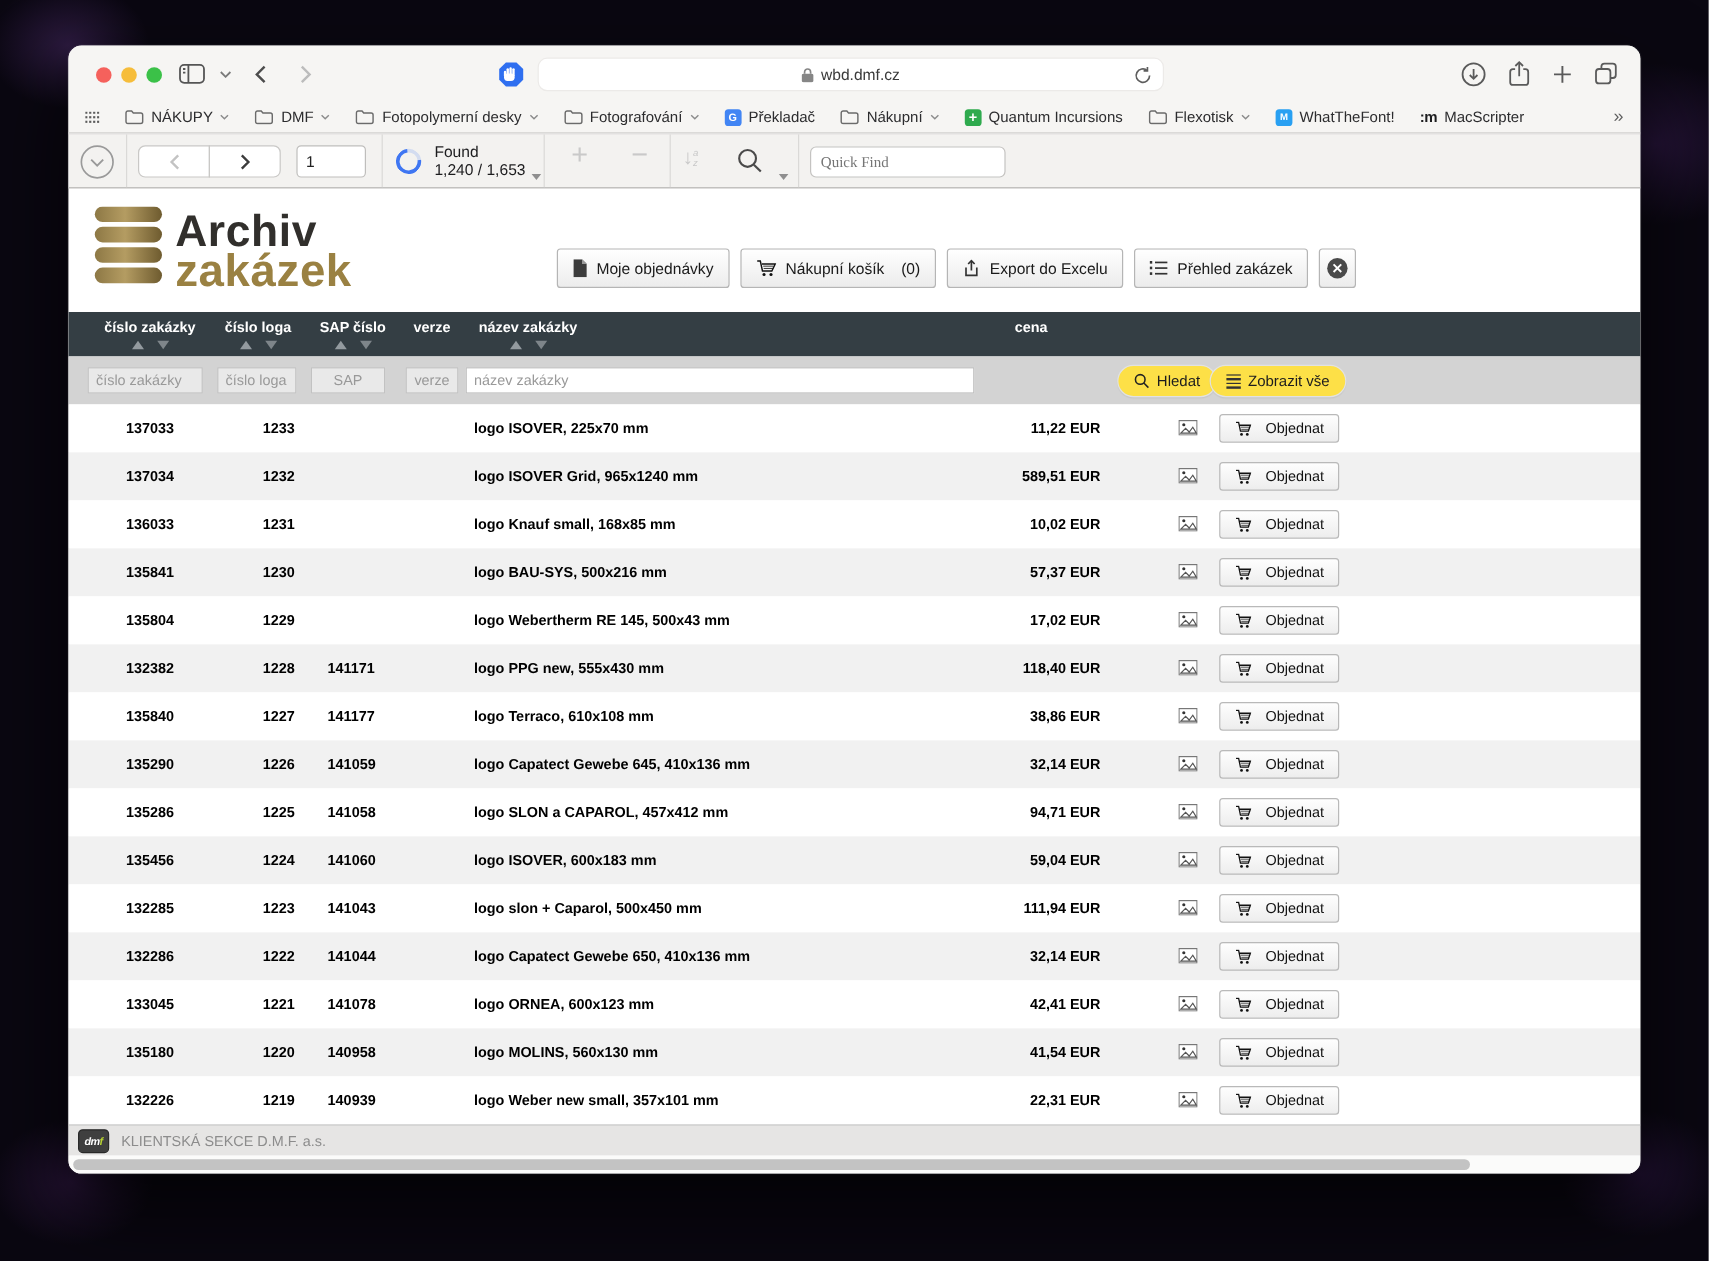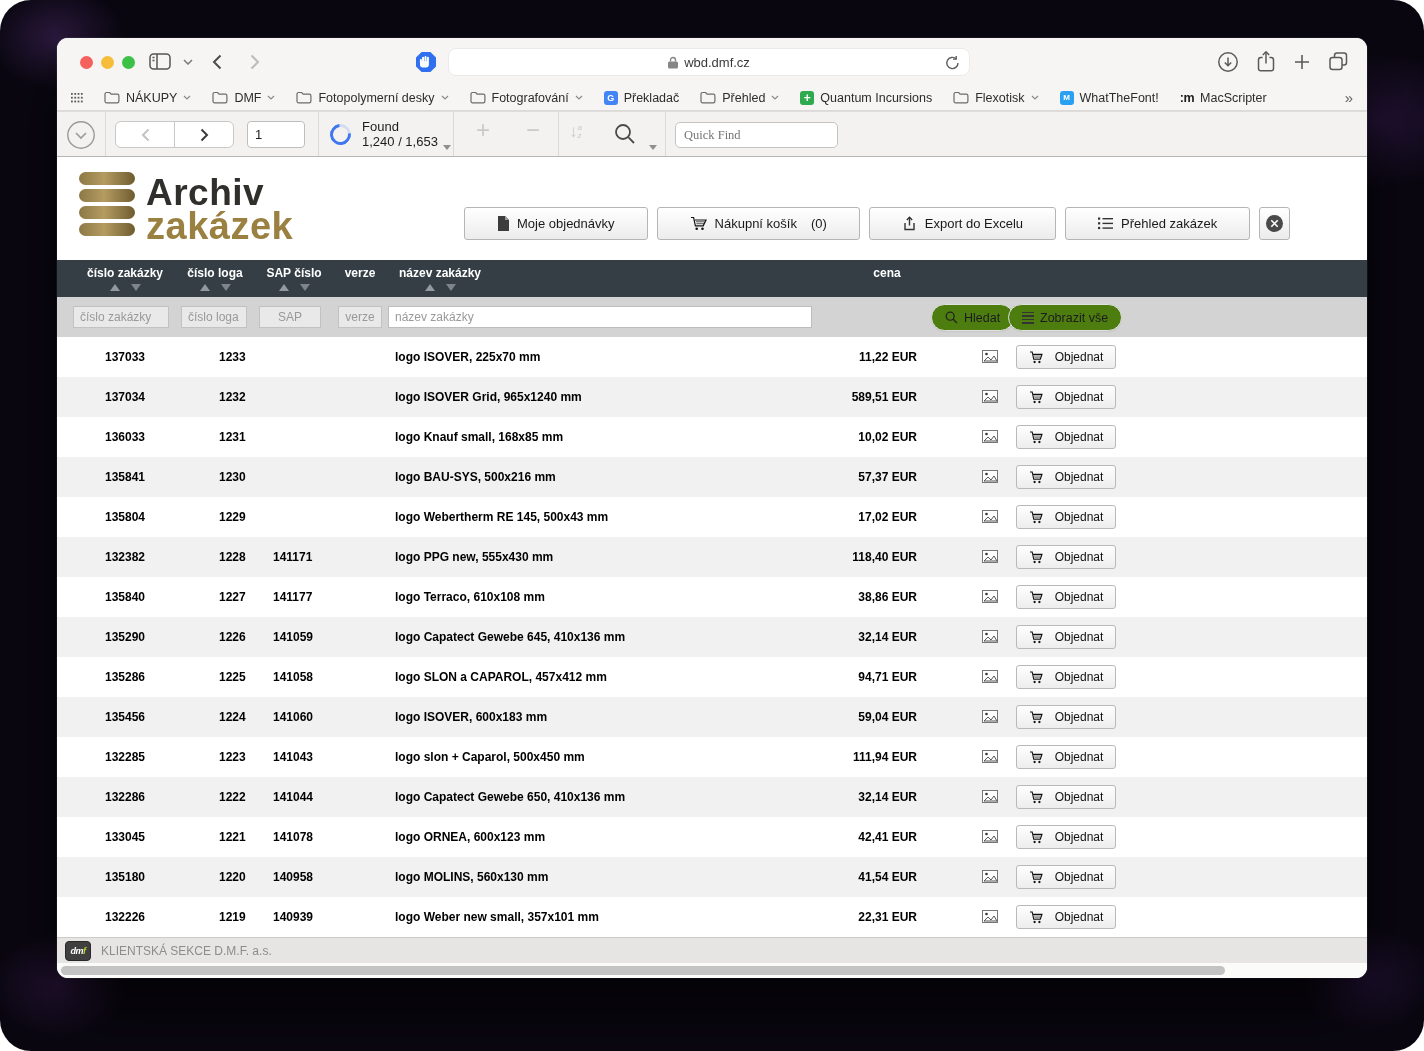"wbd.dmf.cz" .stage { border-radius: 31px -> none }
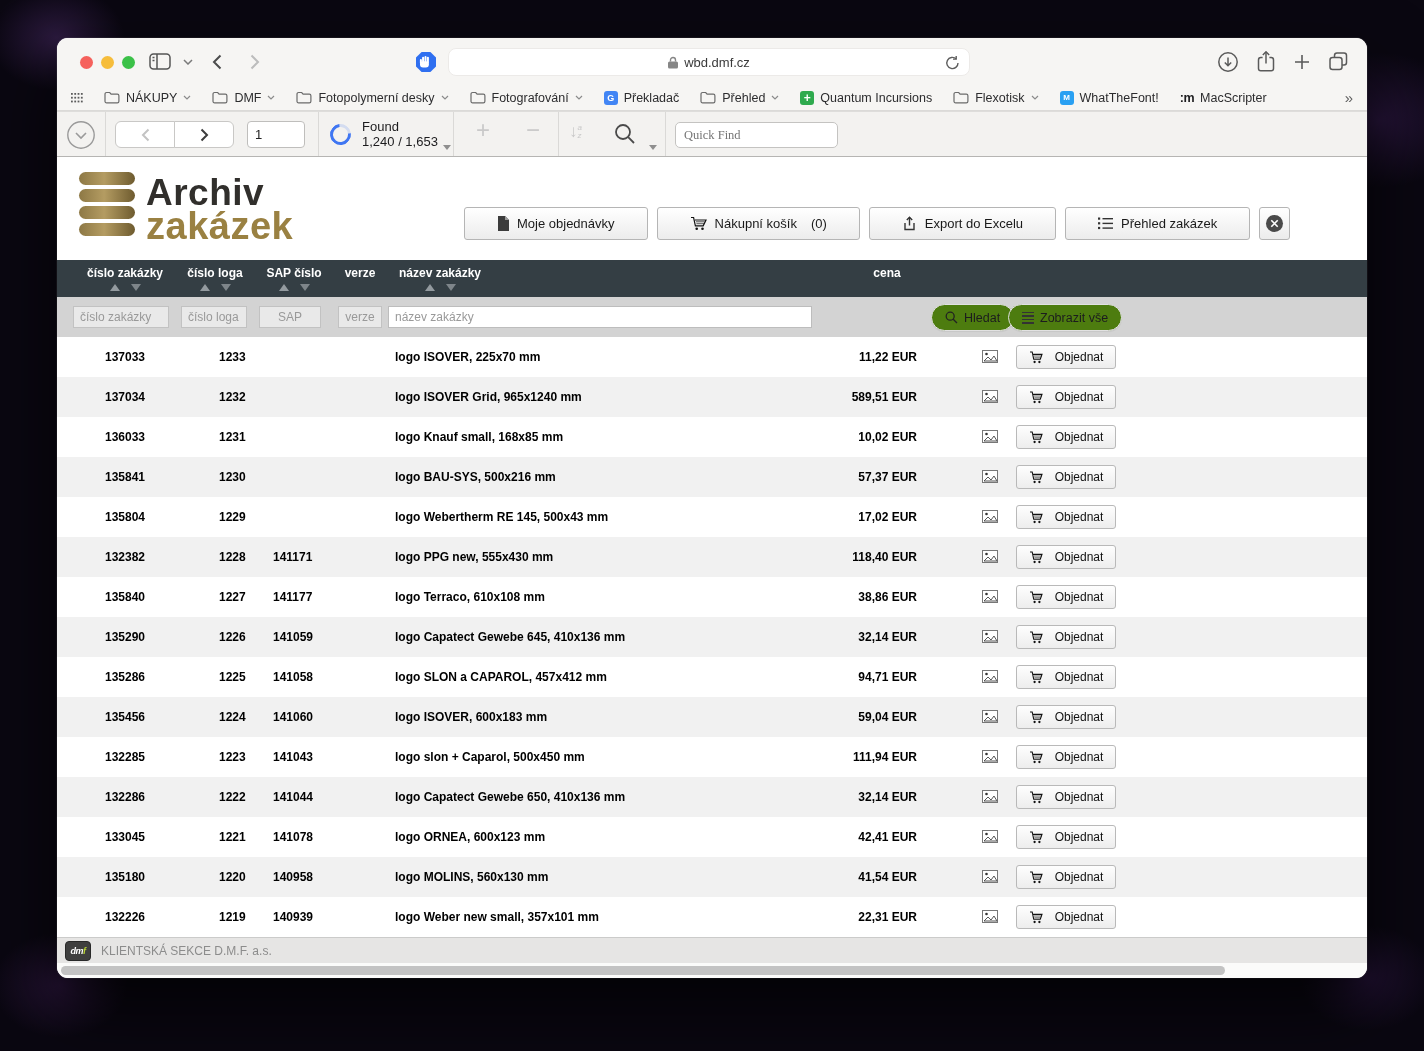"Přehled" span { text: Přehled -> Nákupní }
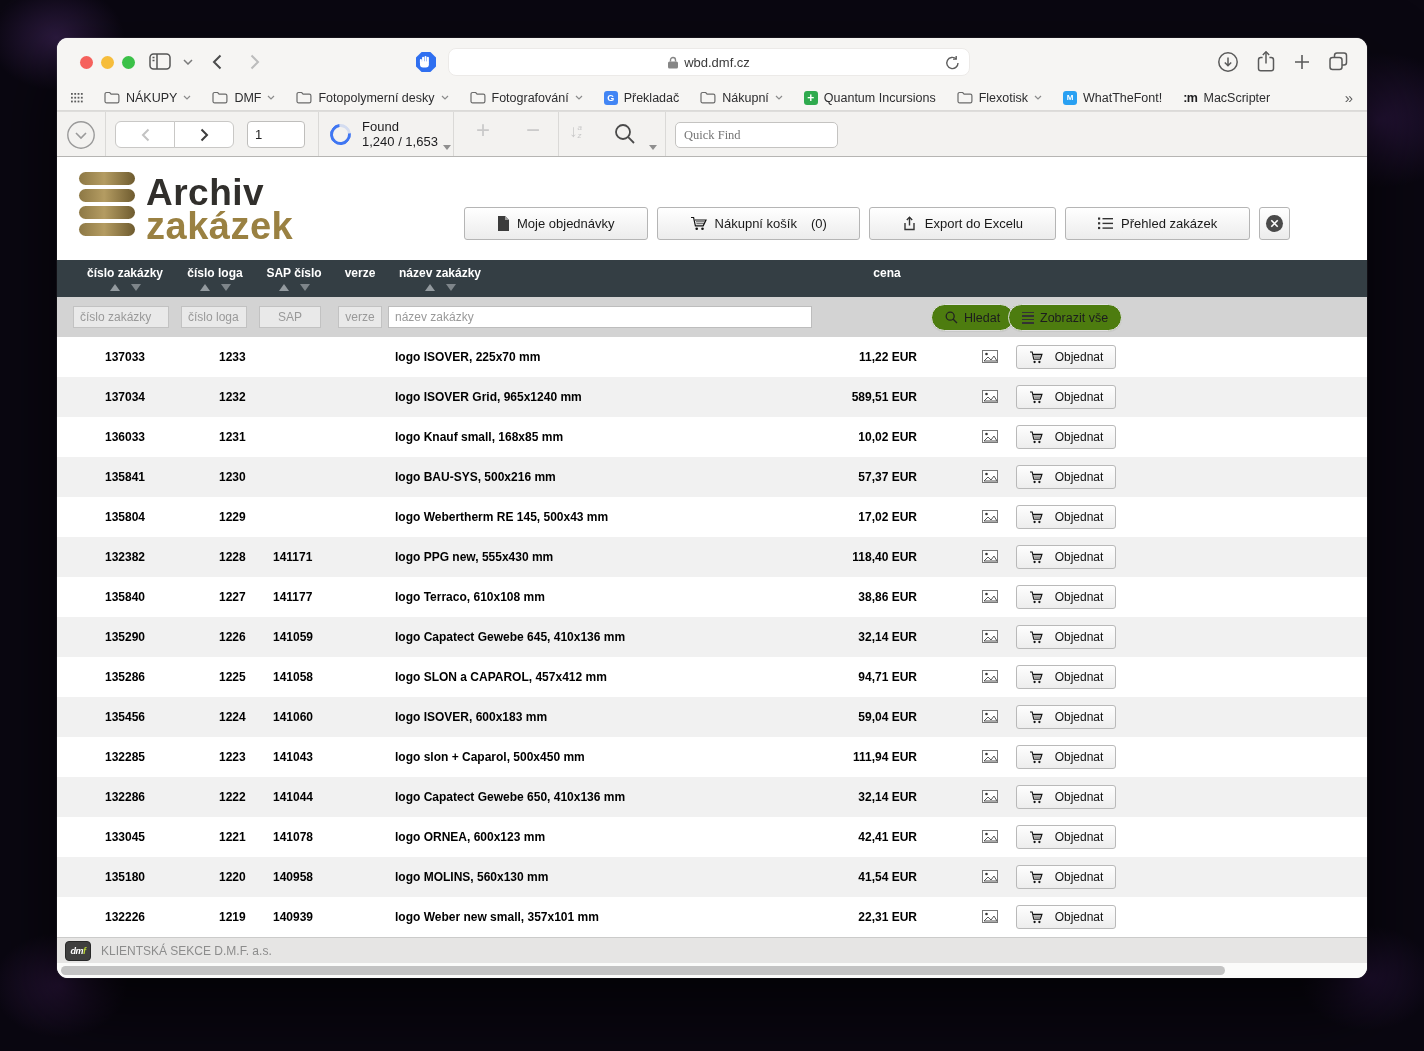"Moje objednávky" .app-btn { padding: 0 32px -> 0 12px }
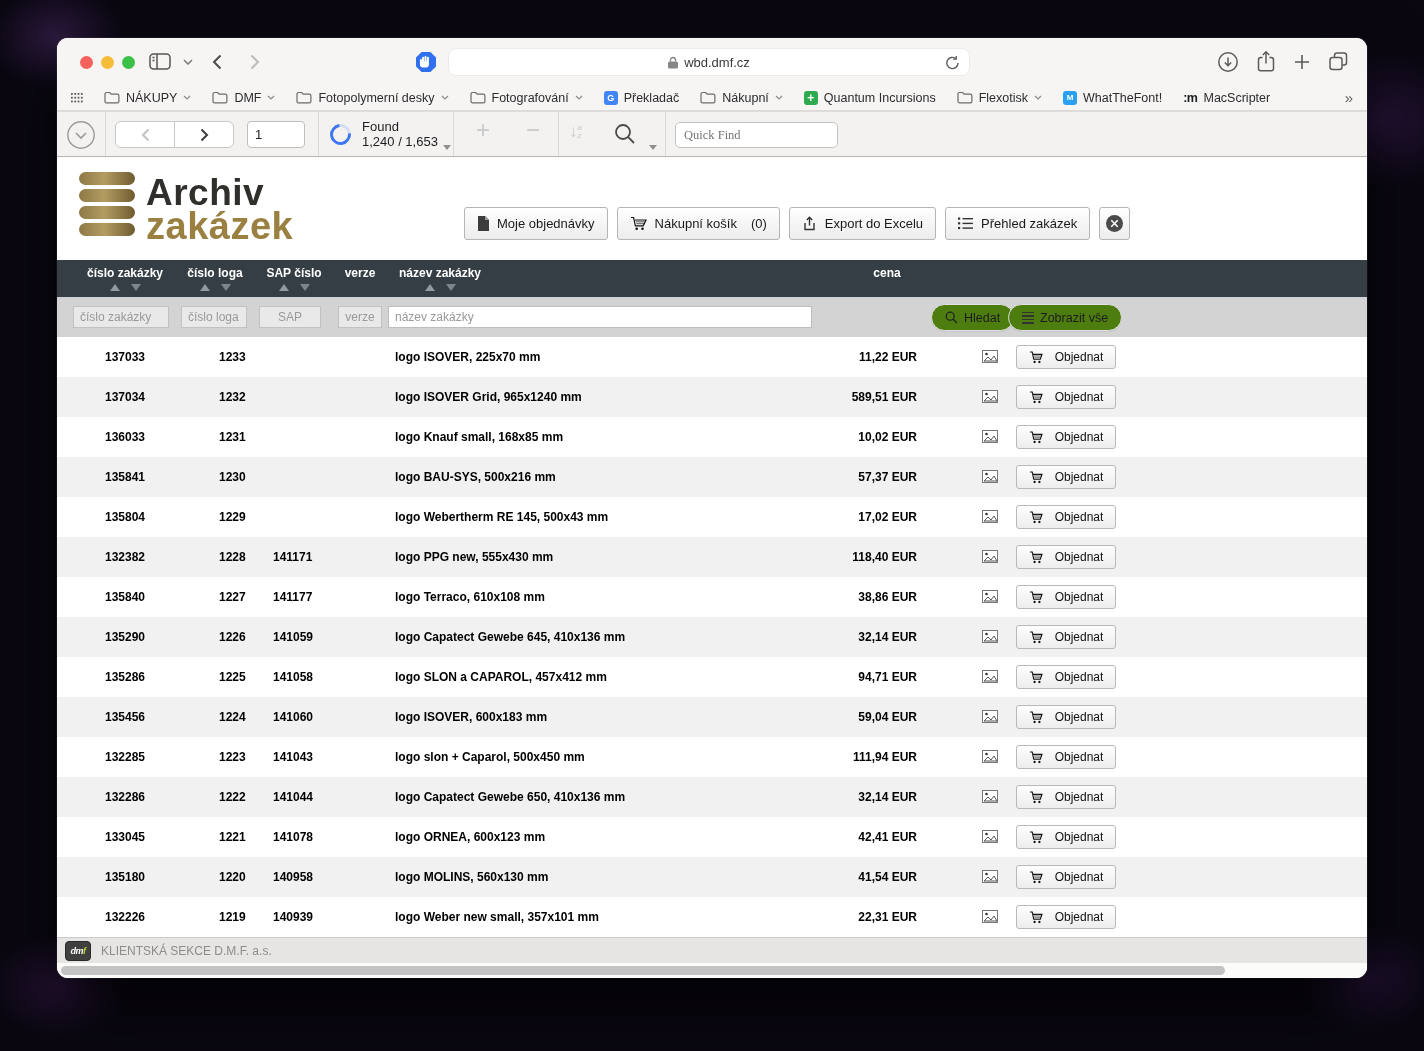"cena" .th.c6 { align-items: center -> flex-end; left: 800px -> 756px }
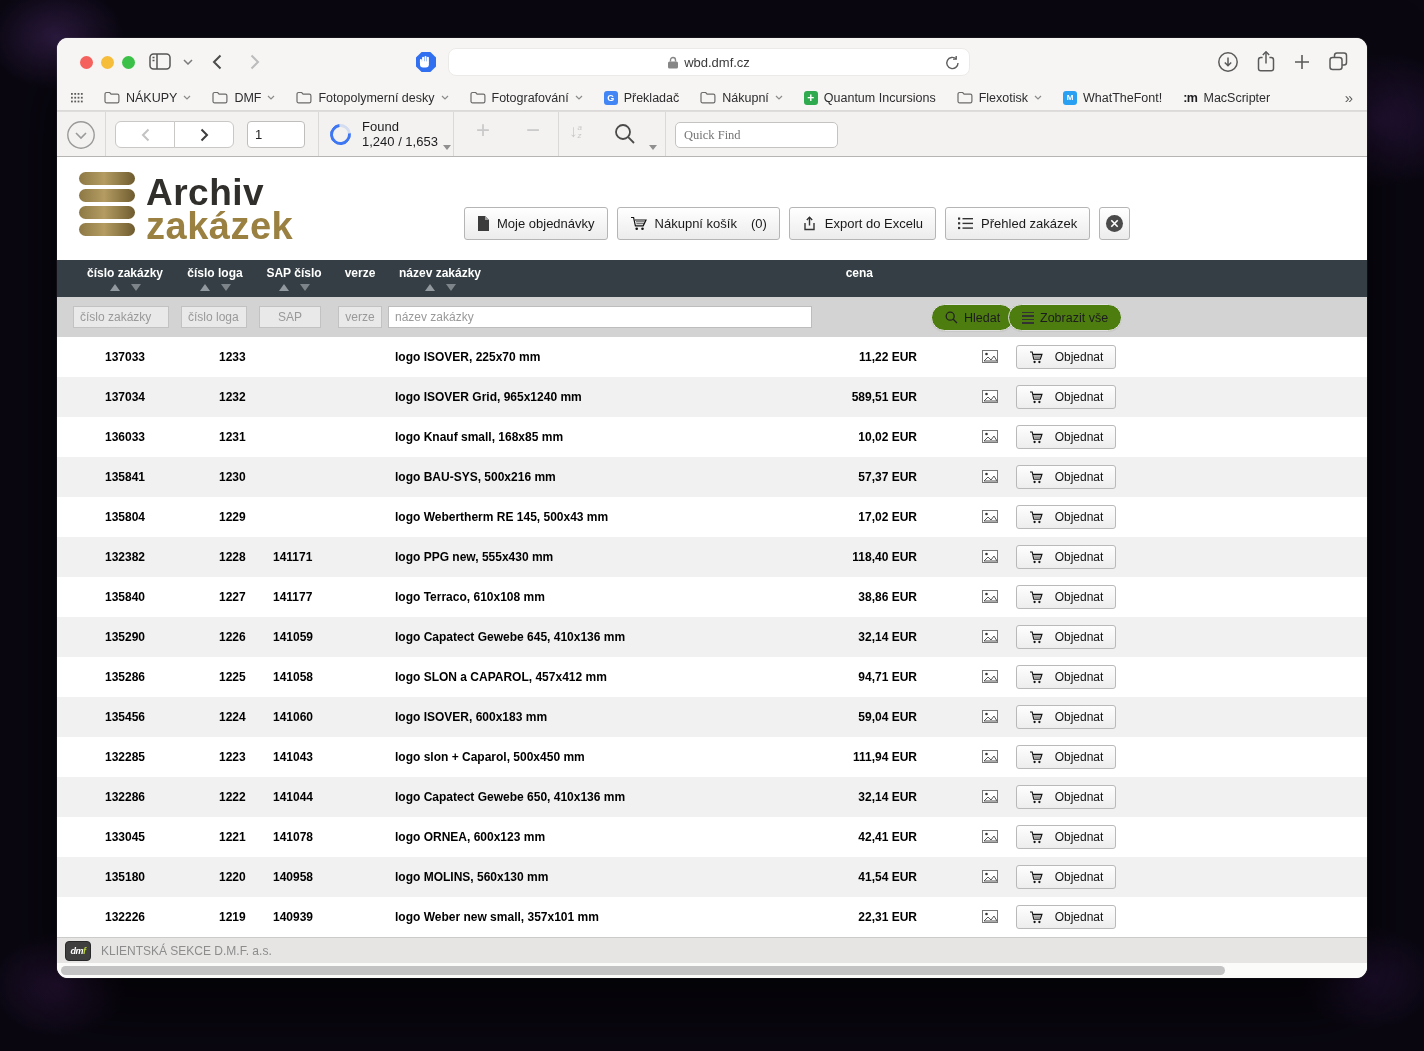"Hledat" .pill { background: #4d7c0f -> #fde047 }
